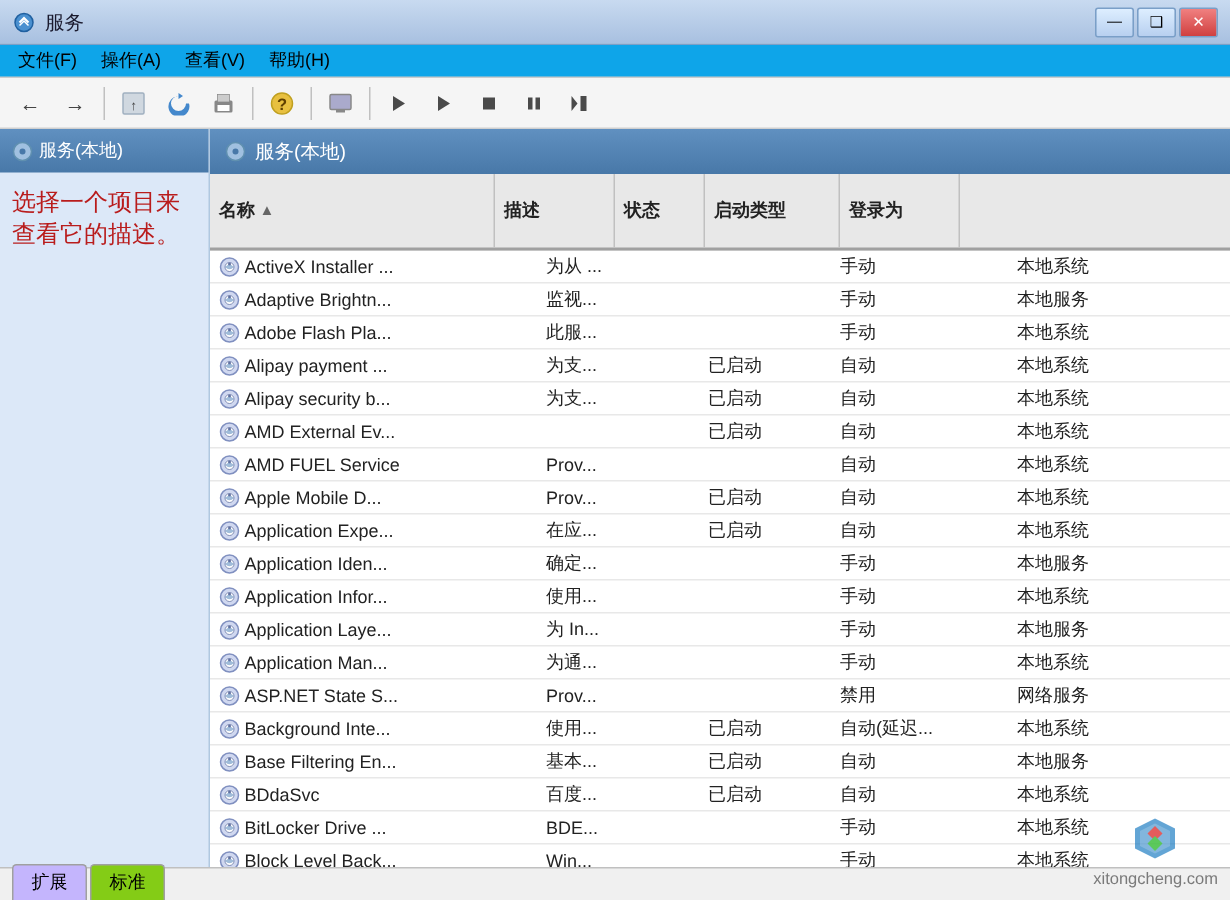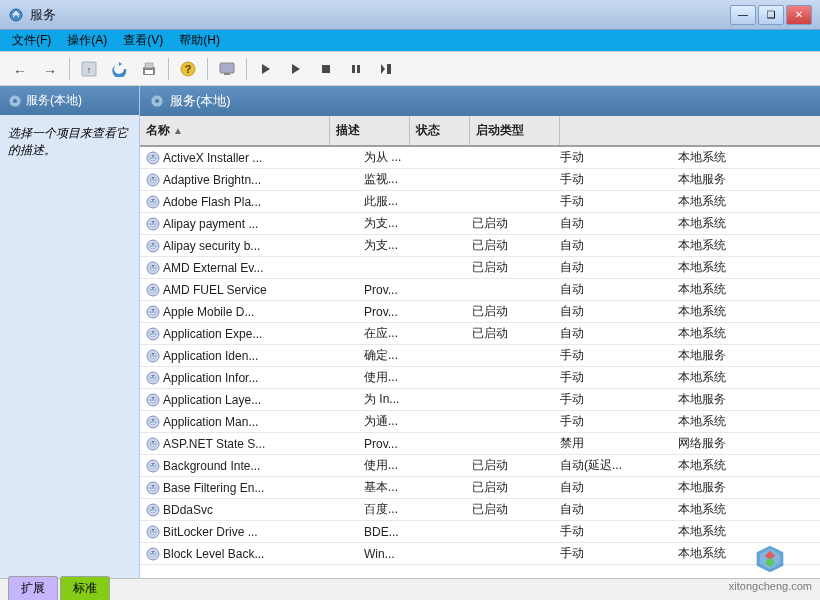"选择一个项目来查看它的描述。" .left-panel-content { color: #000000 -> #b91c1c; font-size: 12px -> 16px; font-style: italic -> none }
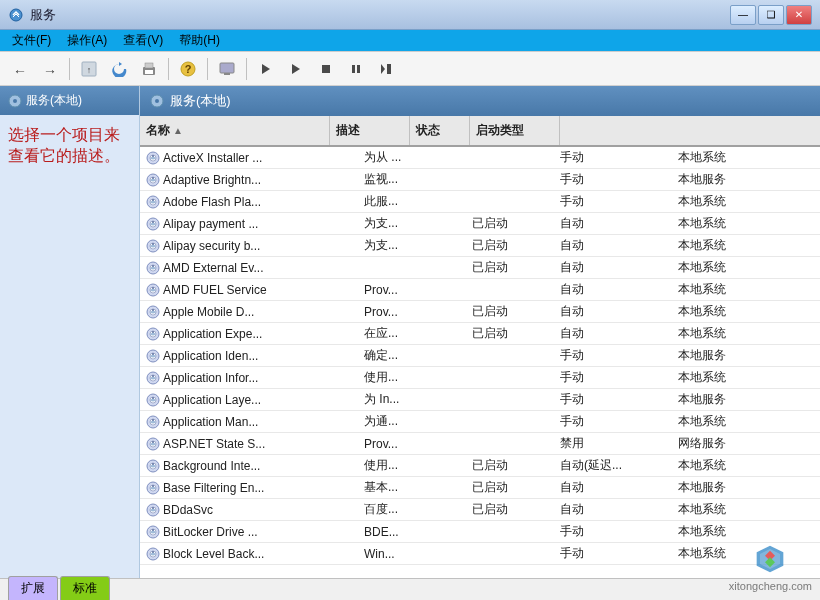"名称" .table-header-cell { padding: 6px 6px -> 16px 6px }
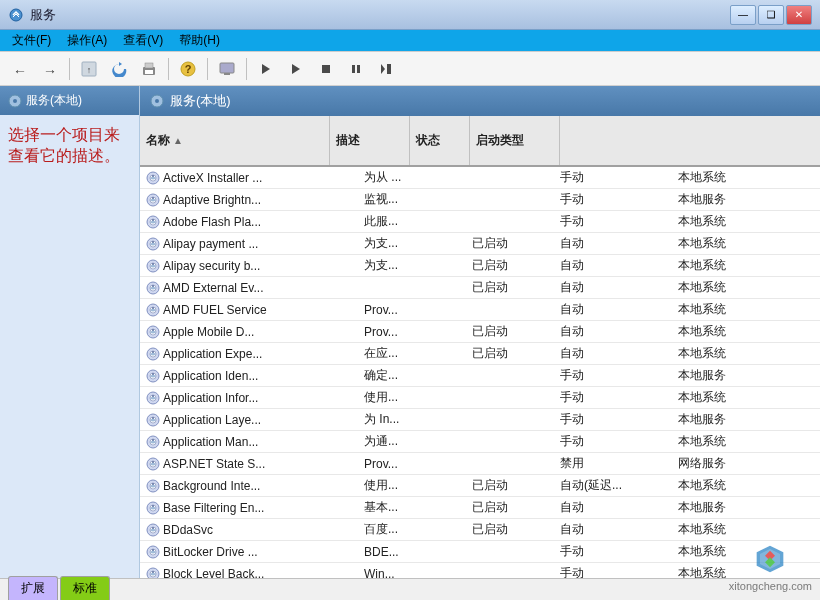"登录为" div.table-header-cell { html: none -> <div> <span>登录为</span> </div> }
